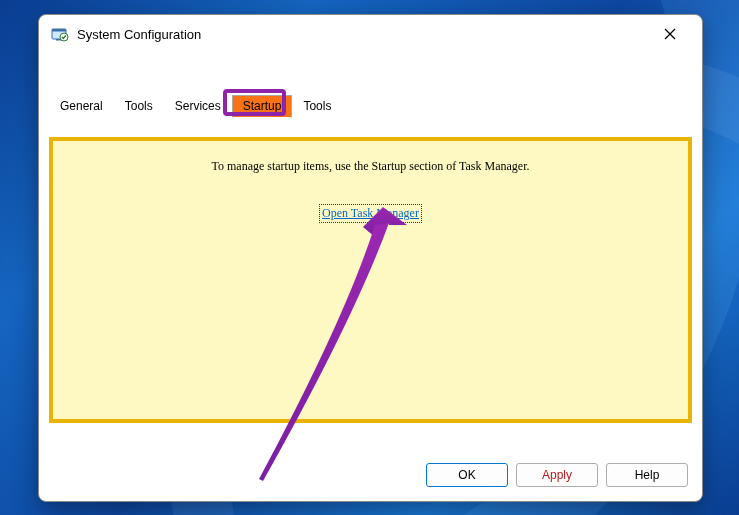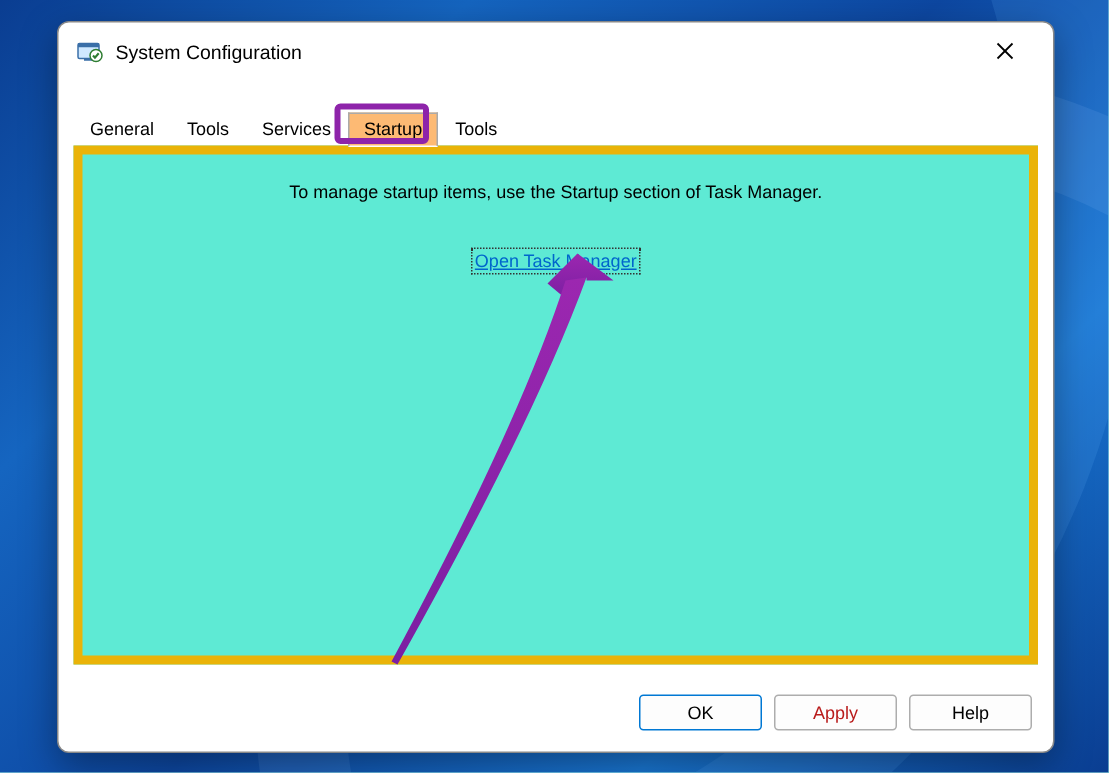"System Configuration" .dialog { gap: none -> 20px }
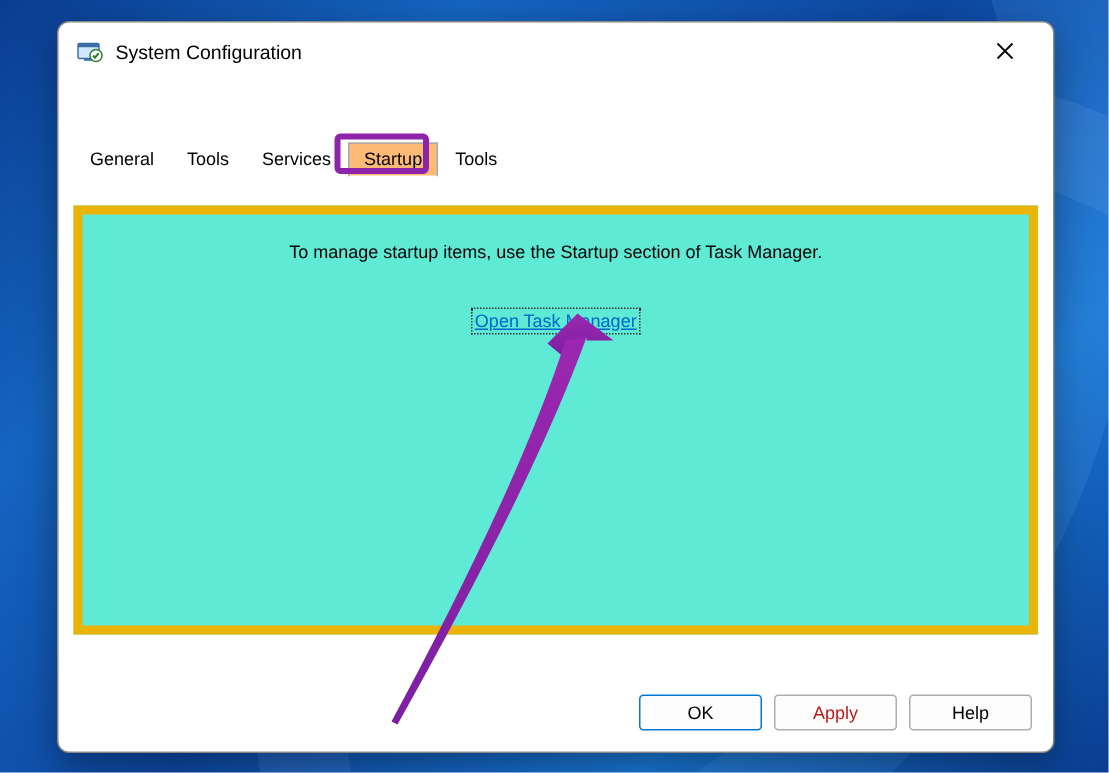"Startup" .tab.active { background: #fdba74 -> #f97316 }
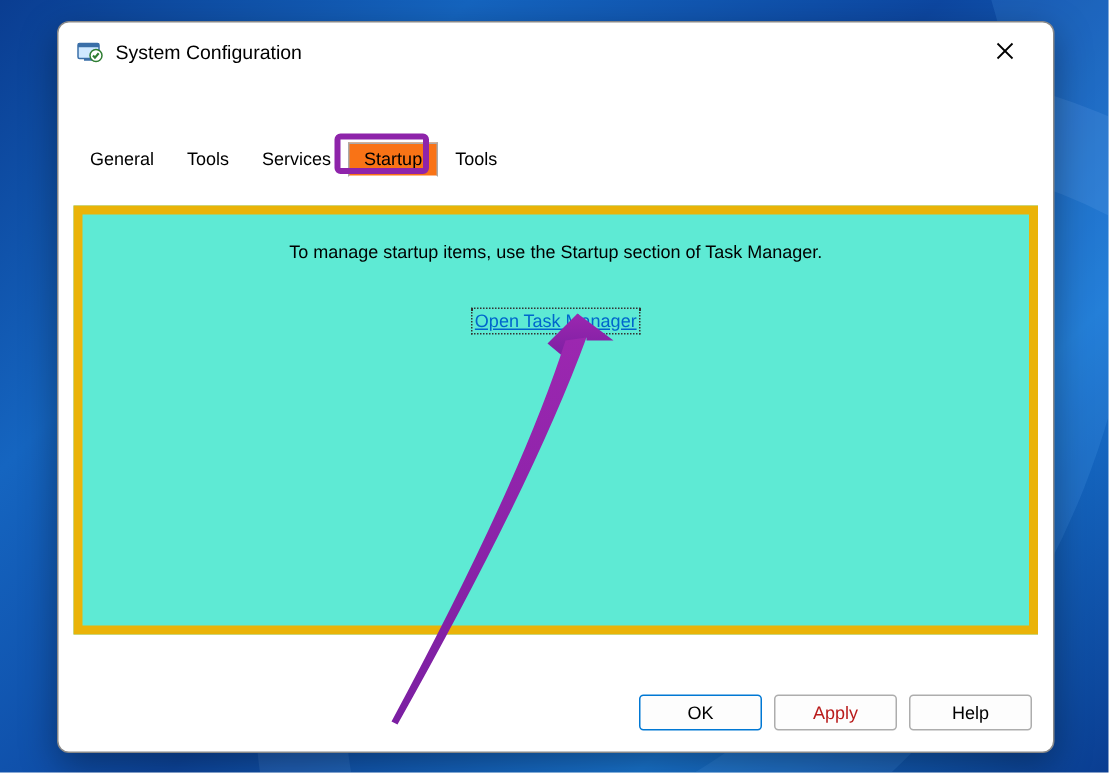"To manage startup items, use" .tab-content { background: #5eead4 -> #fef9c3; border: 6px solid #eab308 -> 4px solid #eab308; font-family: none -> Liberation Serif, serif }
